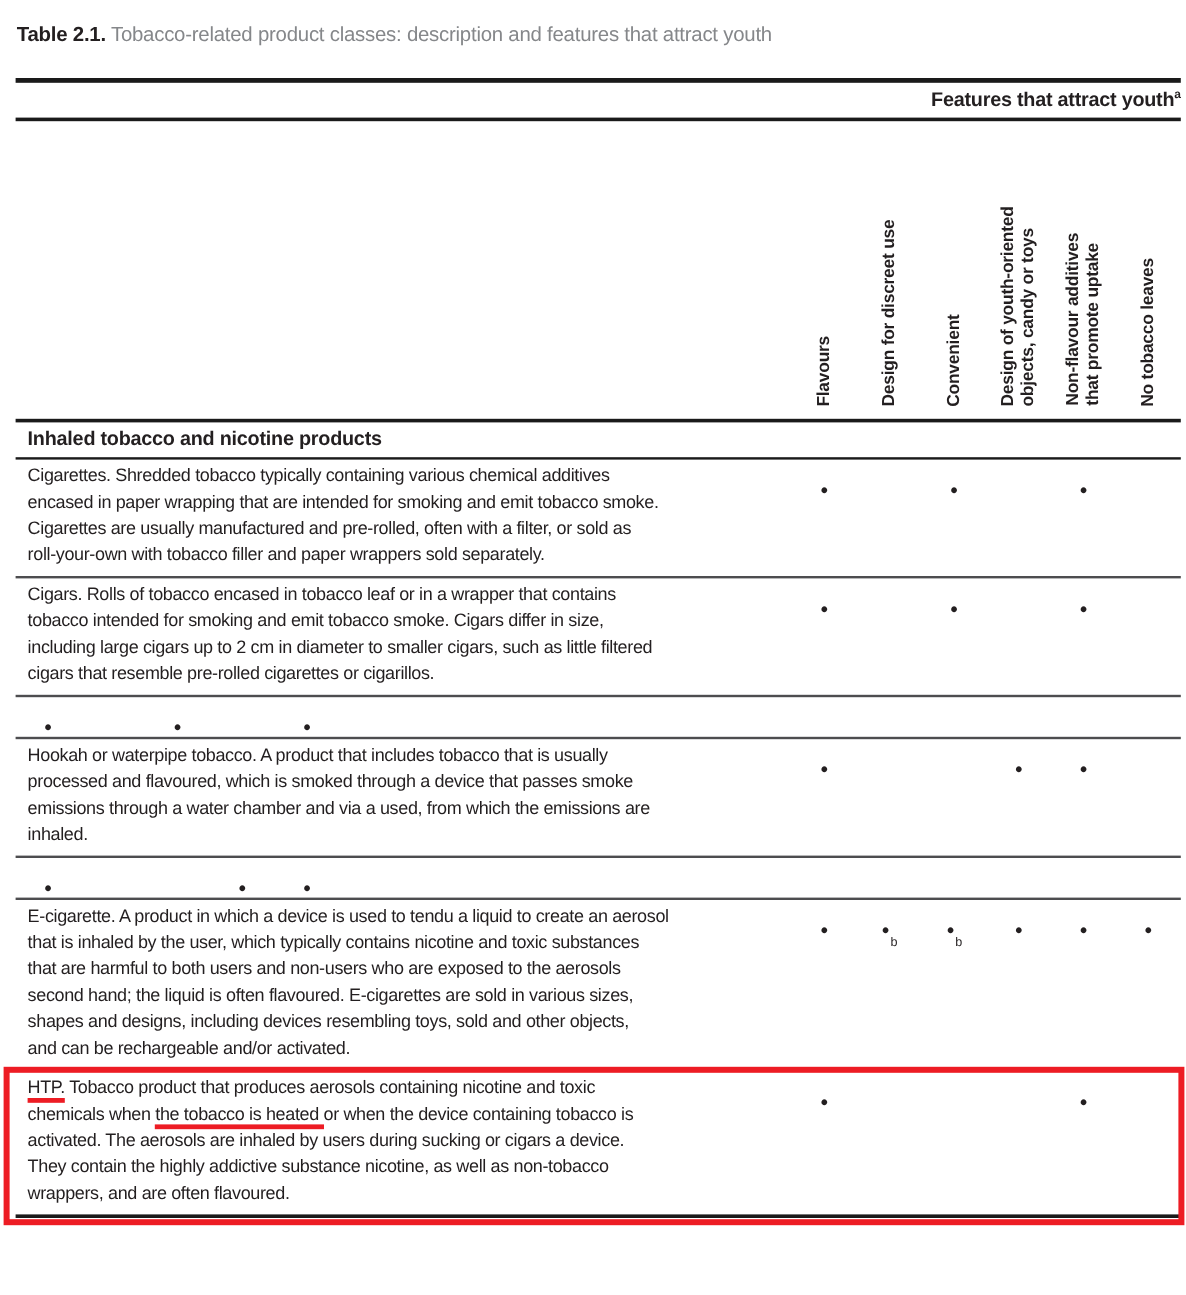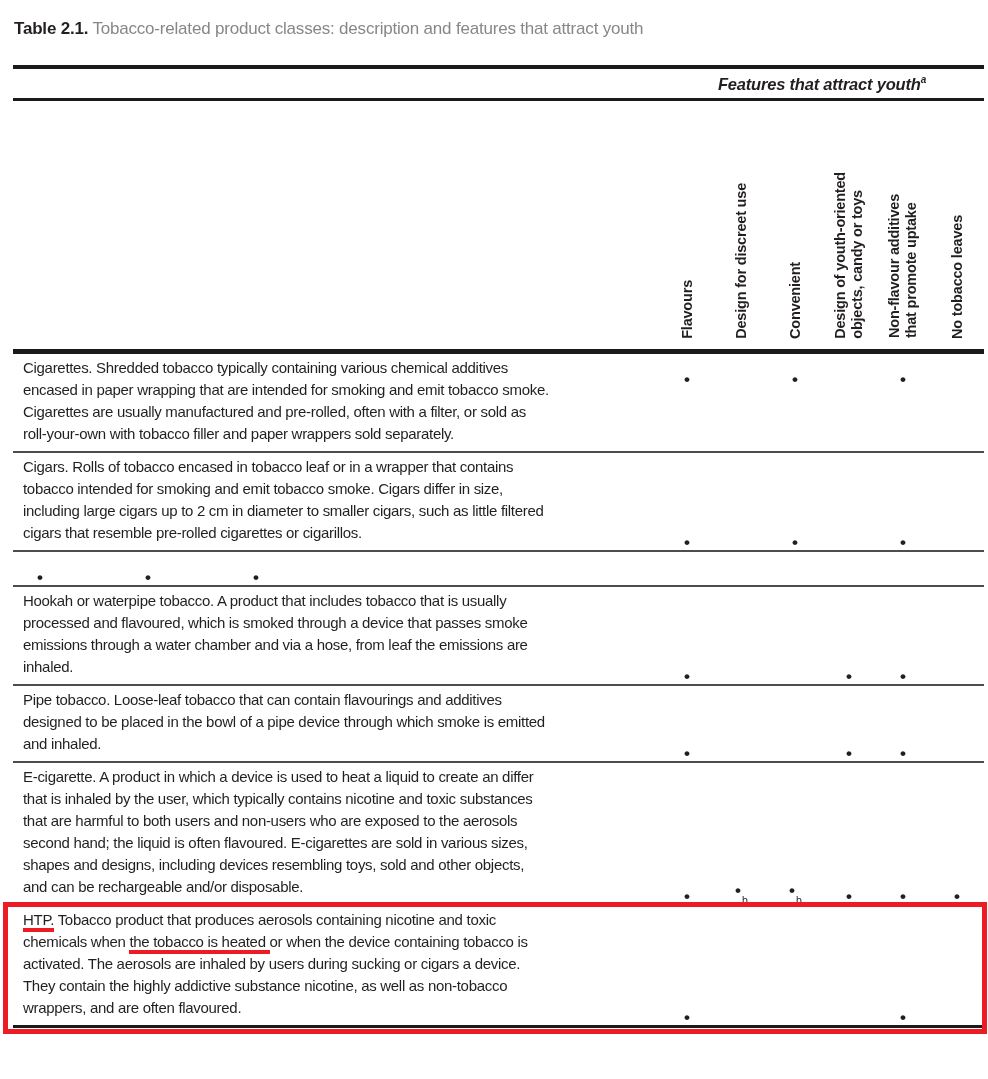"Features that attract youtha" .features-label { font-style: italic -> none; text-align: center -> right }
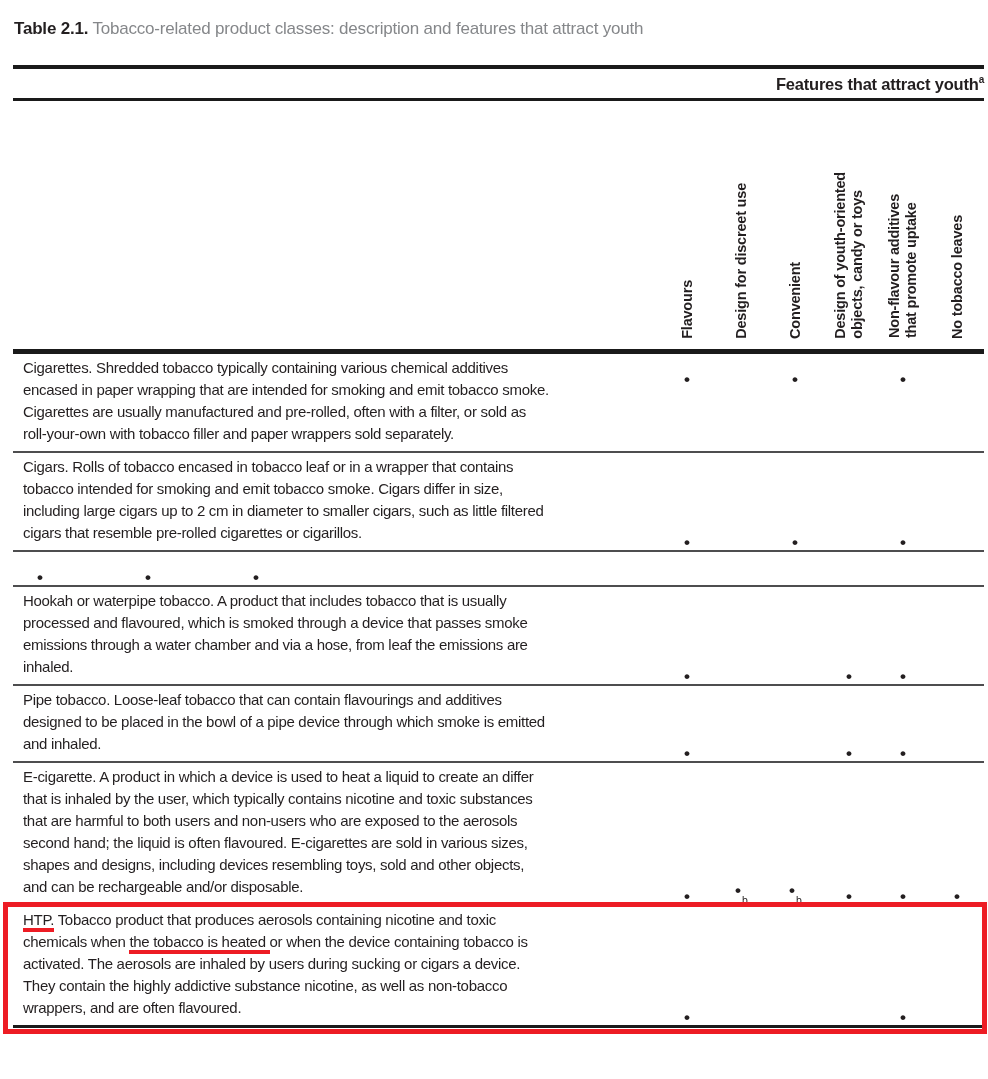"Inhaled tobacco and nicotine products" div.section-row { html: none -> <div>Inhaled tobacco and nicotine products</div> }
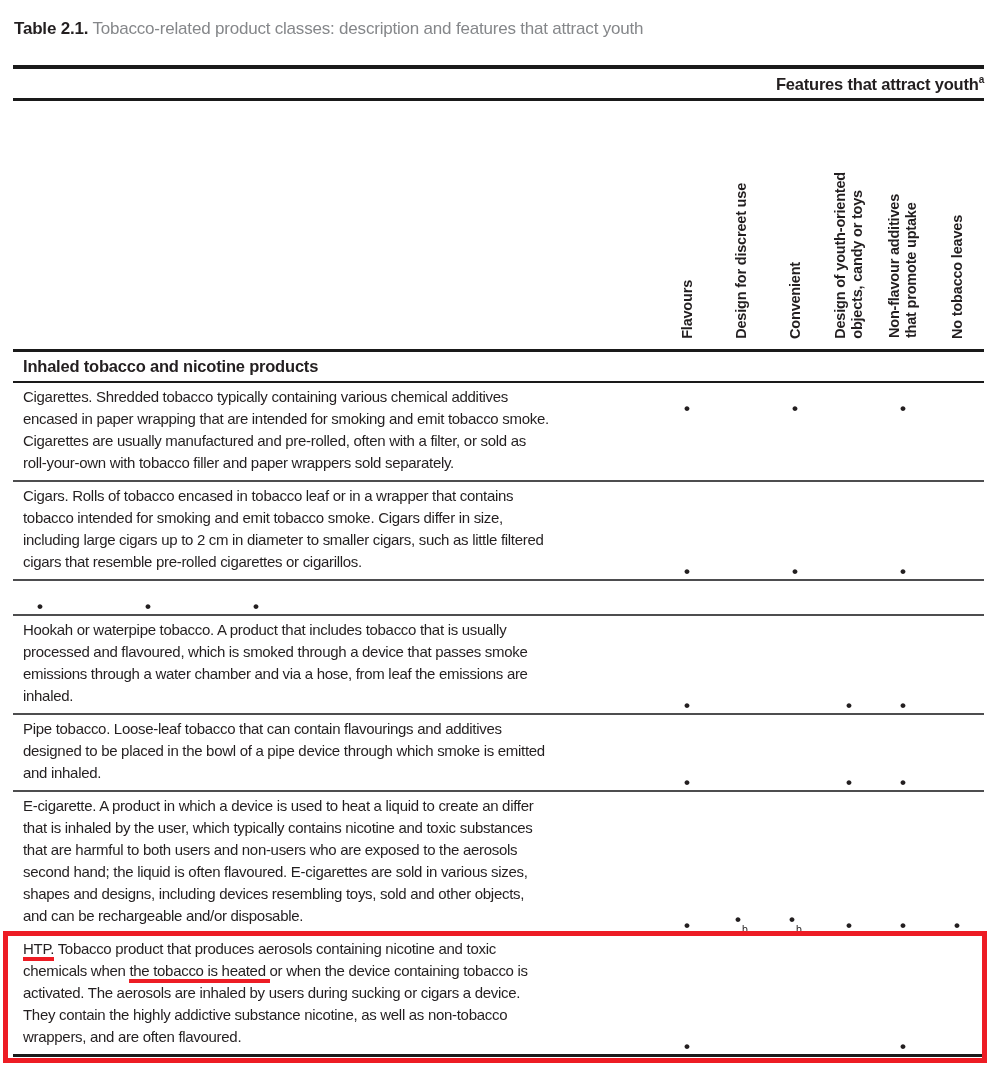"Cigars. Rolls of tobacco encased" .row + .row { align-items: flex-end -> none }
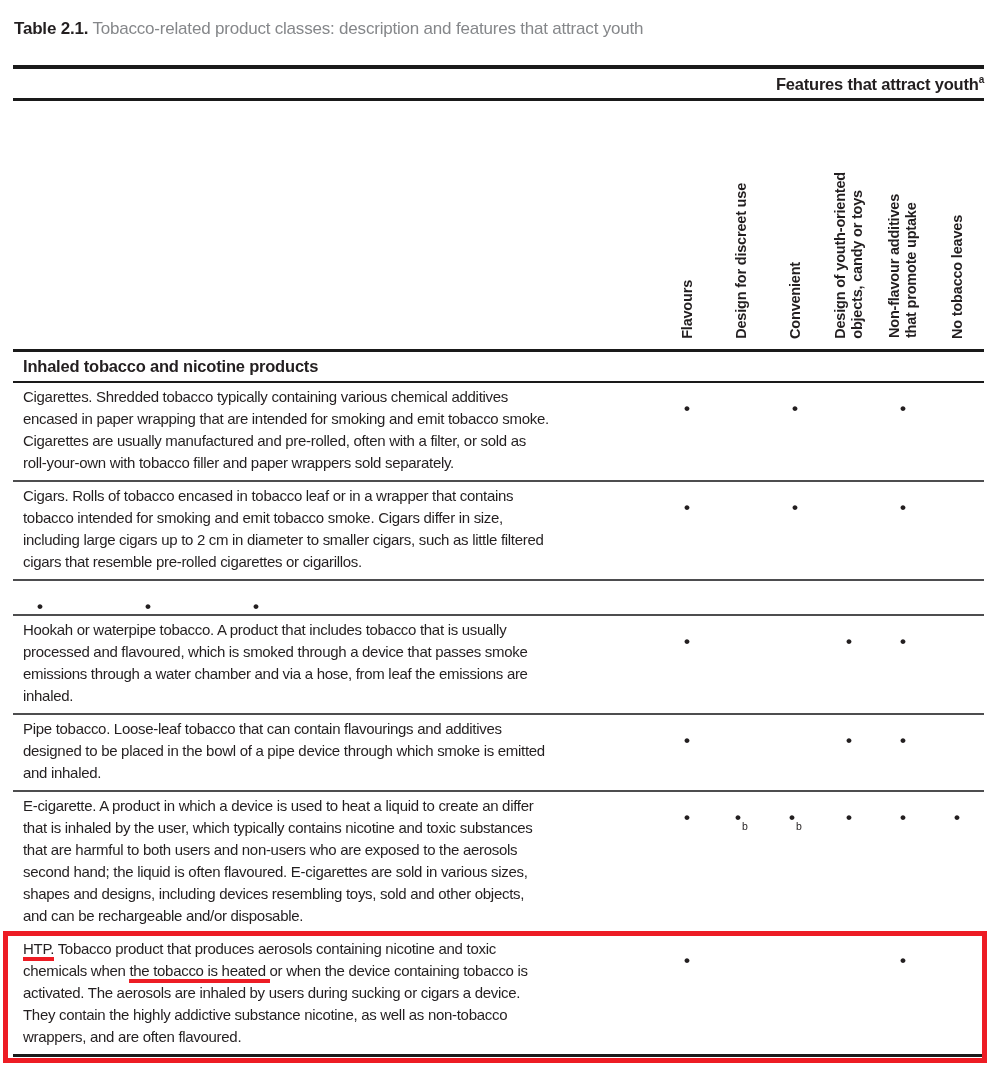"emissions through a water chamber" span { text: hose, from leaf -> used, from which }
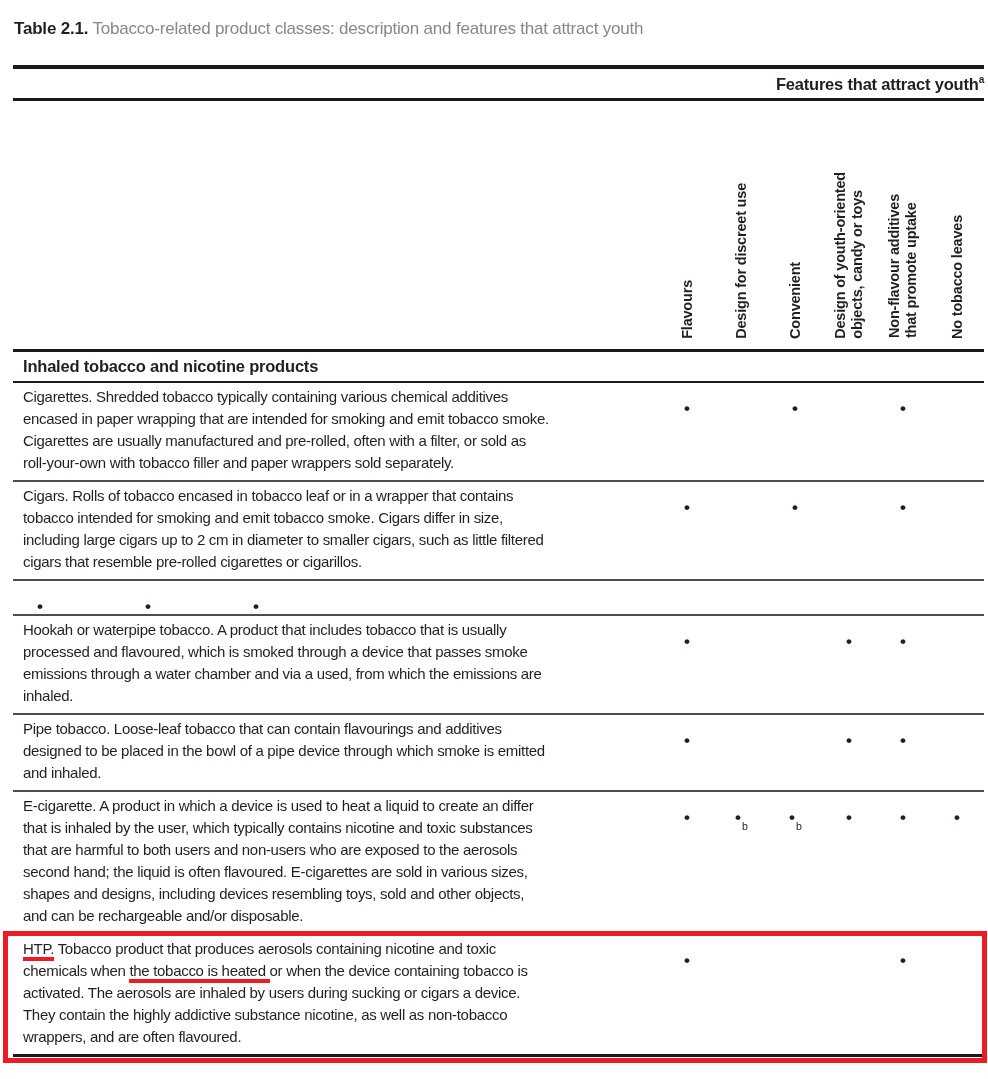"Pipe tobacco. Loose-leaf tobacco that" div.desc { html: <div><span>Pipe tobacco. Loose-leaf tobacco that can contain flavourings and additives</span> <span>designed to be placed in the bowl of a pipe device through which smoke is emitted</span> <span>and inhaled.</span> </div> -> none }
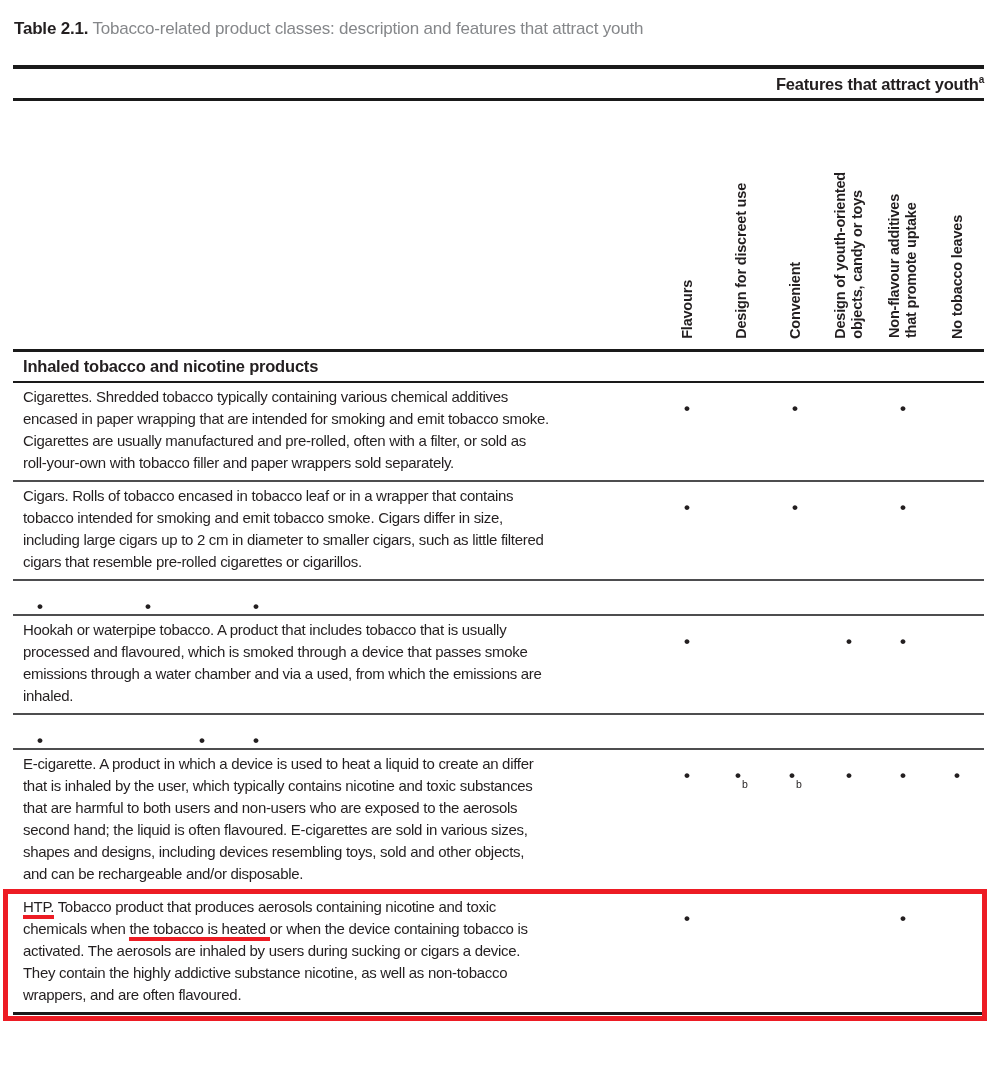"E-cigarette. A product in which" span { text: heat a liquid to create an differ -> tendu a liquid to create an aerosol }
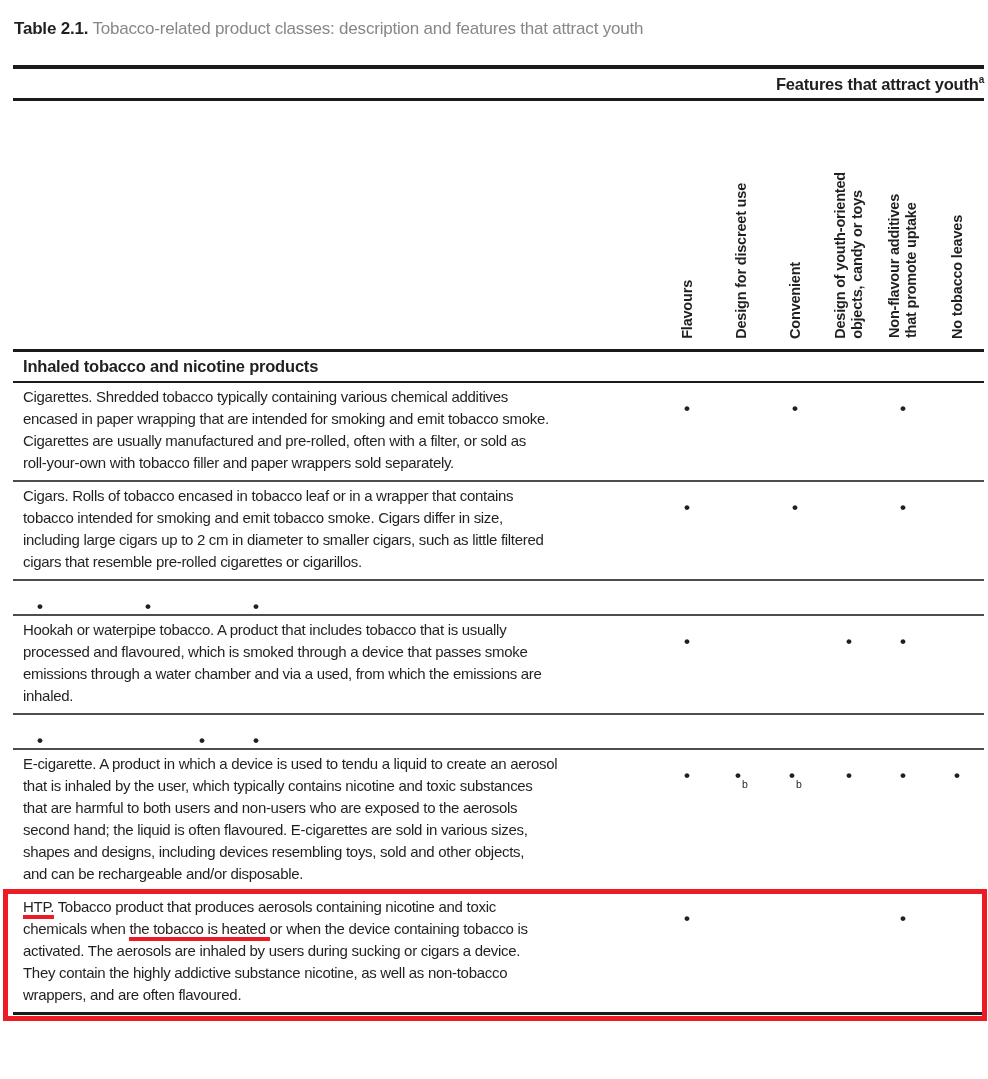"and can be rechargeable and/or" span { text: disposable -> activated }
